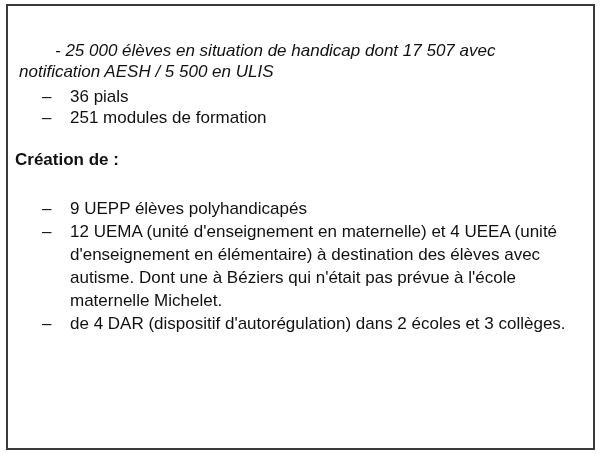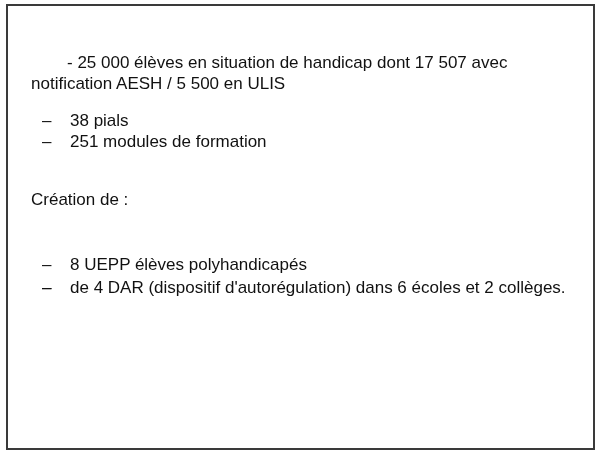"- 25 000 élèves en" .para { font-style: none -> italic; margin: 16px -> 4px }
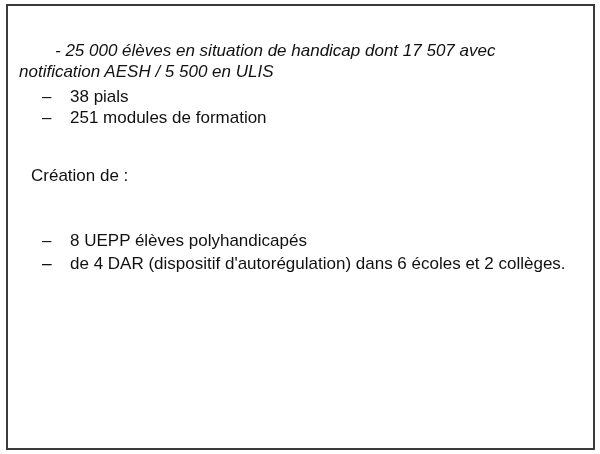"38 pials" span { text: 38 -> 36 }
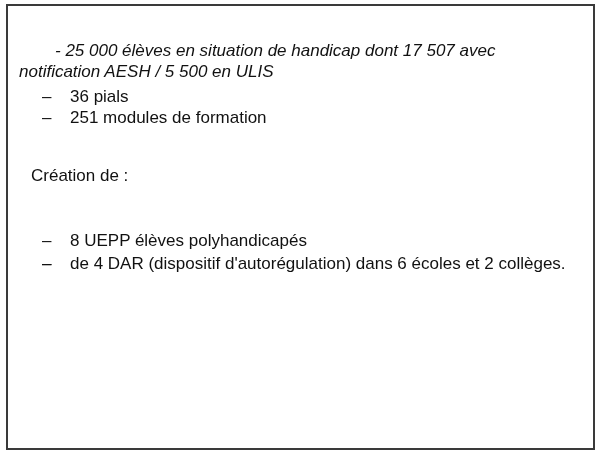"Création de :" .heading { font-weight: normal -> bold; margin: 16px -> 0 }
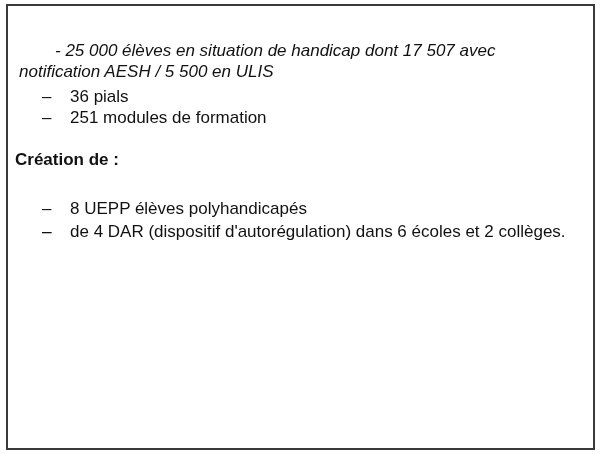"8 UEPP élèves polyhandicapés" span { text: 8 -> 9 }
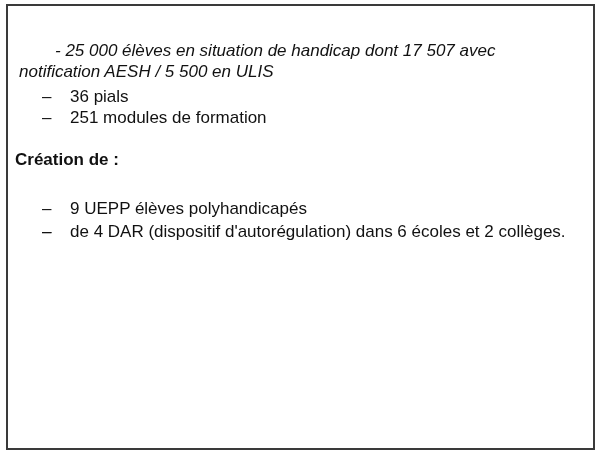"12 UEMA (unité d'enseignement en" span { html: none -> <span>12 UEMA (unité d'enseignement en maternelle) et 4 UEEA (unité d'enseignement en élémentaire) à destination des élèves avec autisme. Dont une à Béziers qui n'était pas prévue à l'école maternelle Michelet.</span> }
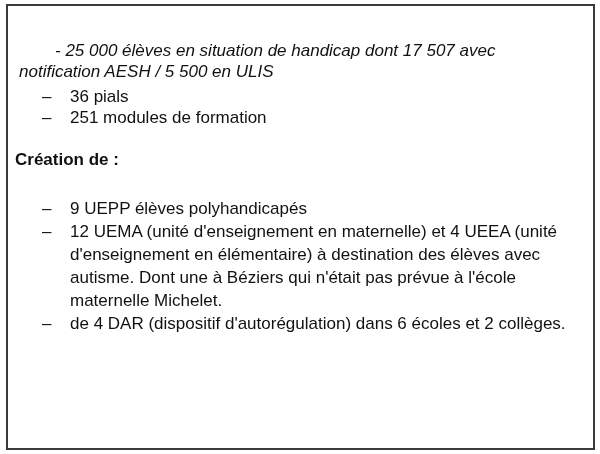"de 4 DAR (dispositif d'autorégulation)" span { text: 6 écoles et 2 -> 2 écoles et 3 }
